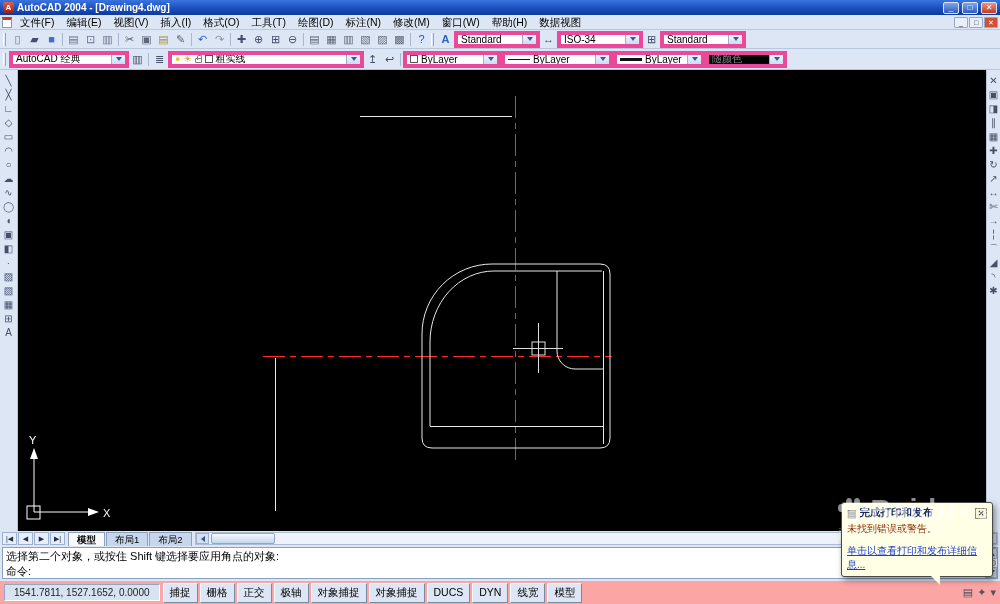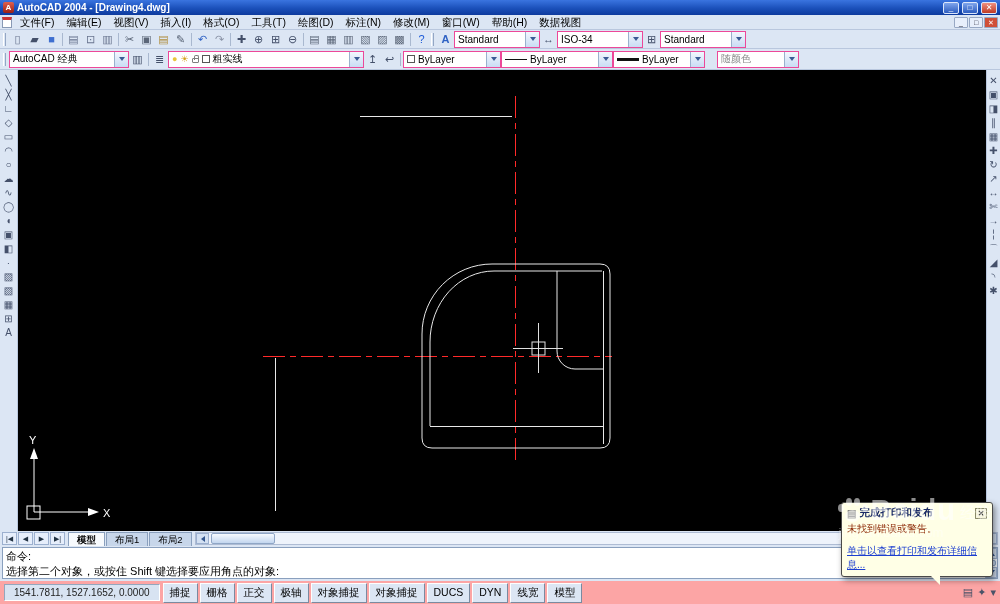"Standard" .combo { border: 1px solid #ec4899 -> 4px solid #ec4899 }
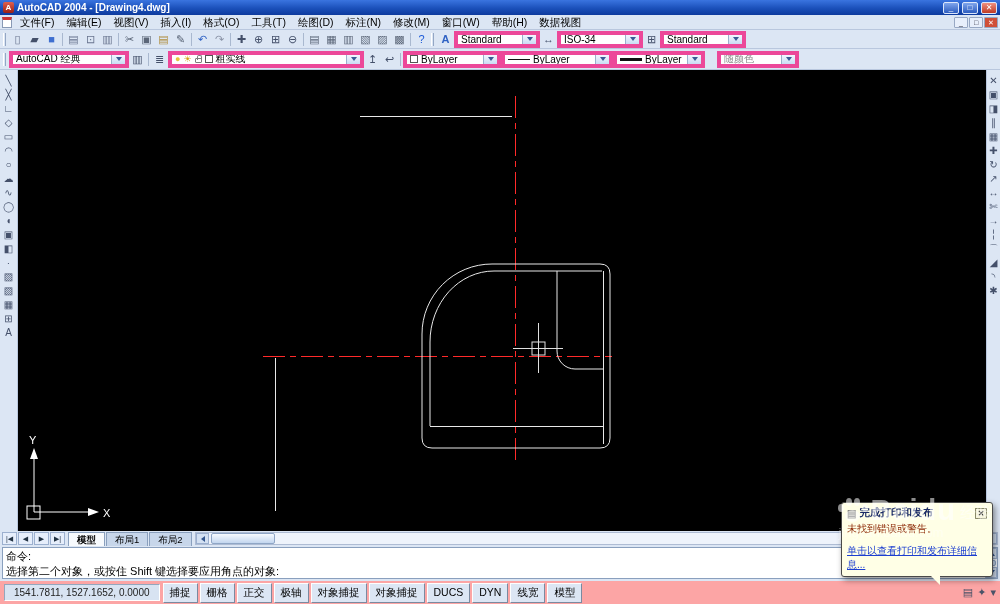"随颜色" .combo.disabled { background: #ffffff -> #000000; margin-left: 12px -> none }
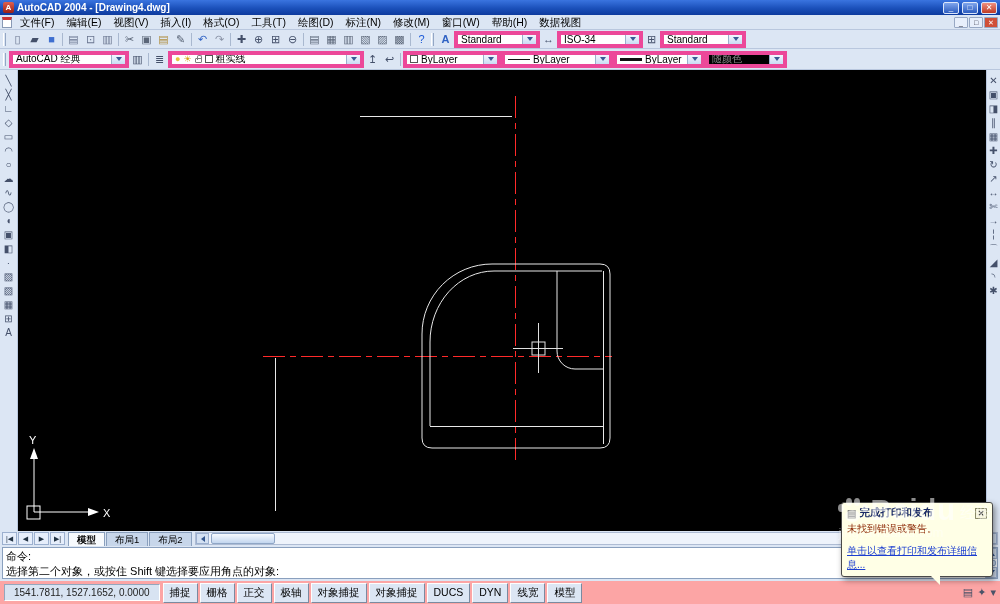"命令:" div { order: before "选择第二个对象，或按住 Shift 键选择要应用角点的对象:" -> after "选择第二个对象，或按住 Shift 键选择要应用角点的对象:" }
